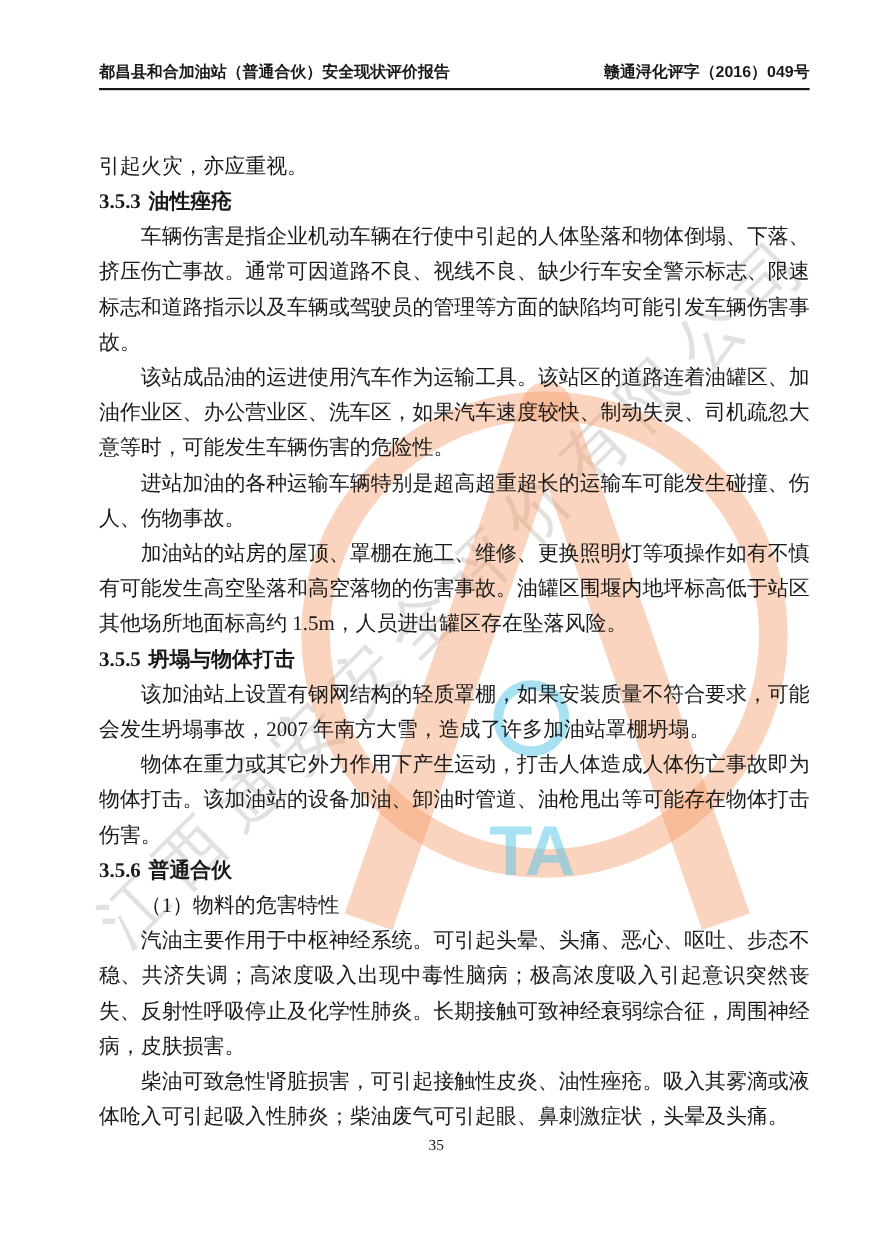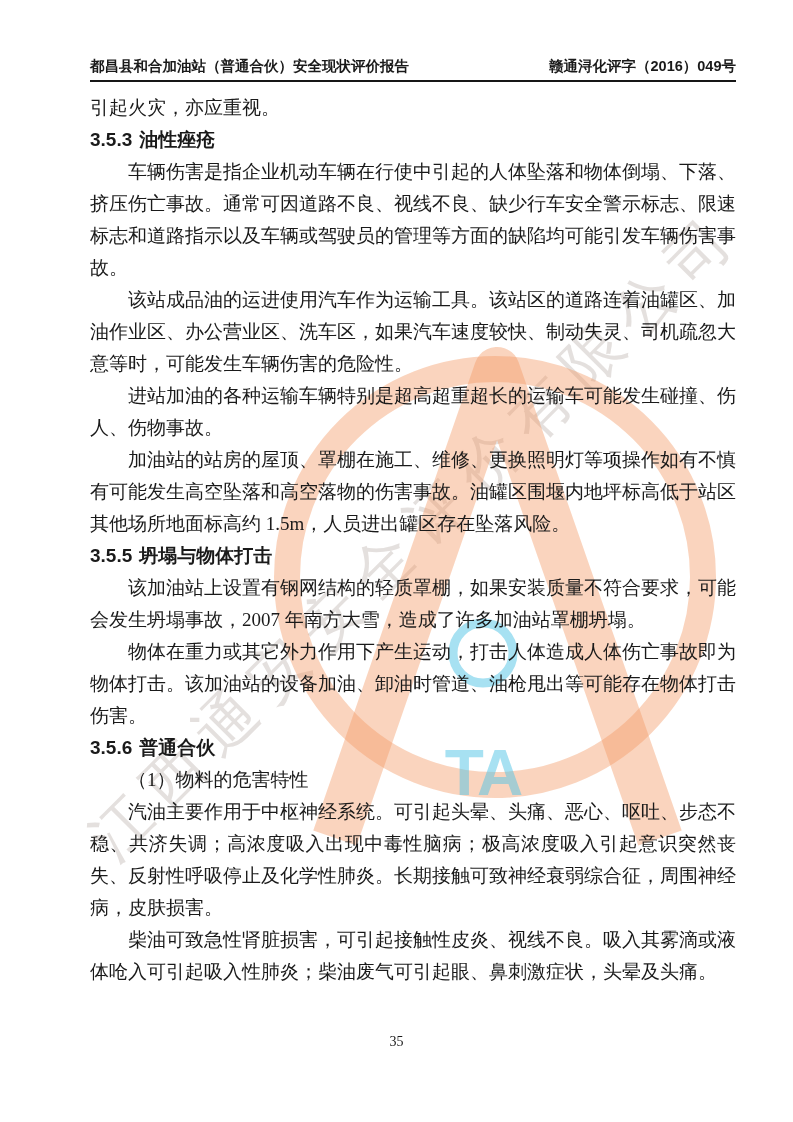"引起火灾，亦应重视。" .content p.no-indent { margin-top: none -> 44px }
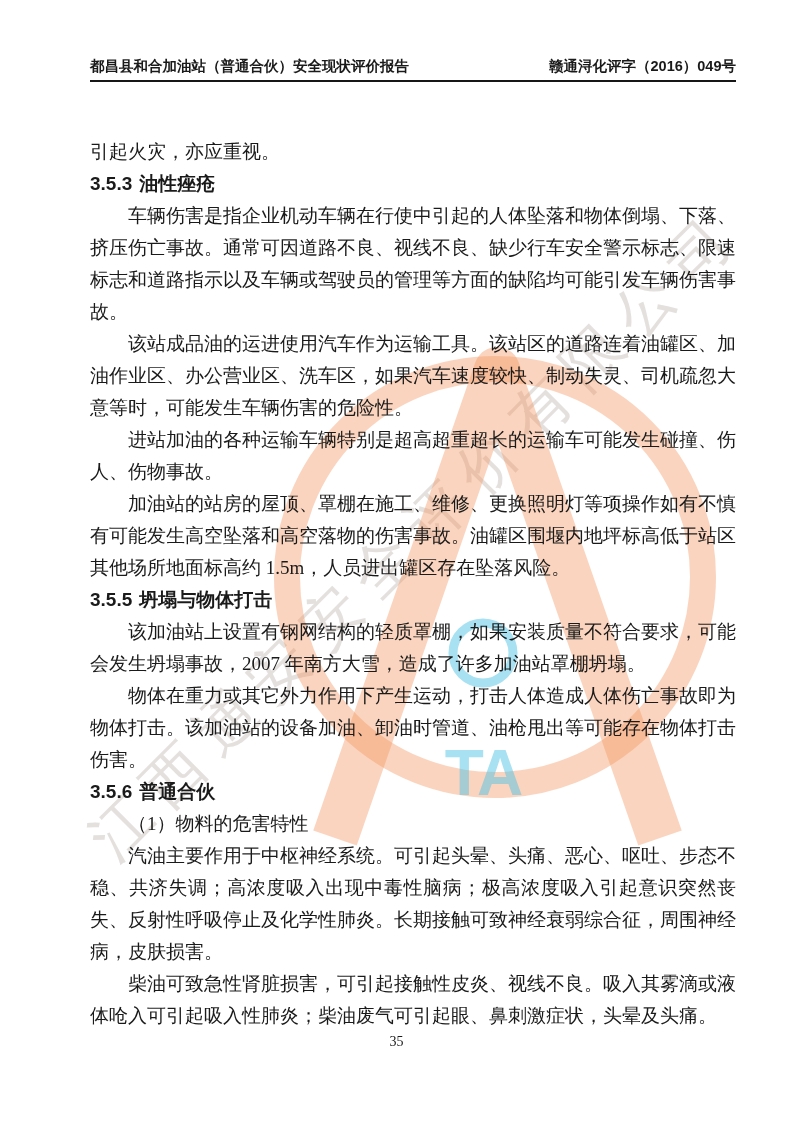"3.5.3" .content h3 .h-num { font-family: Liberation Sans, sans-serif -> Liberation Serif, serif }
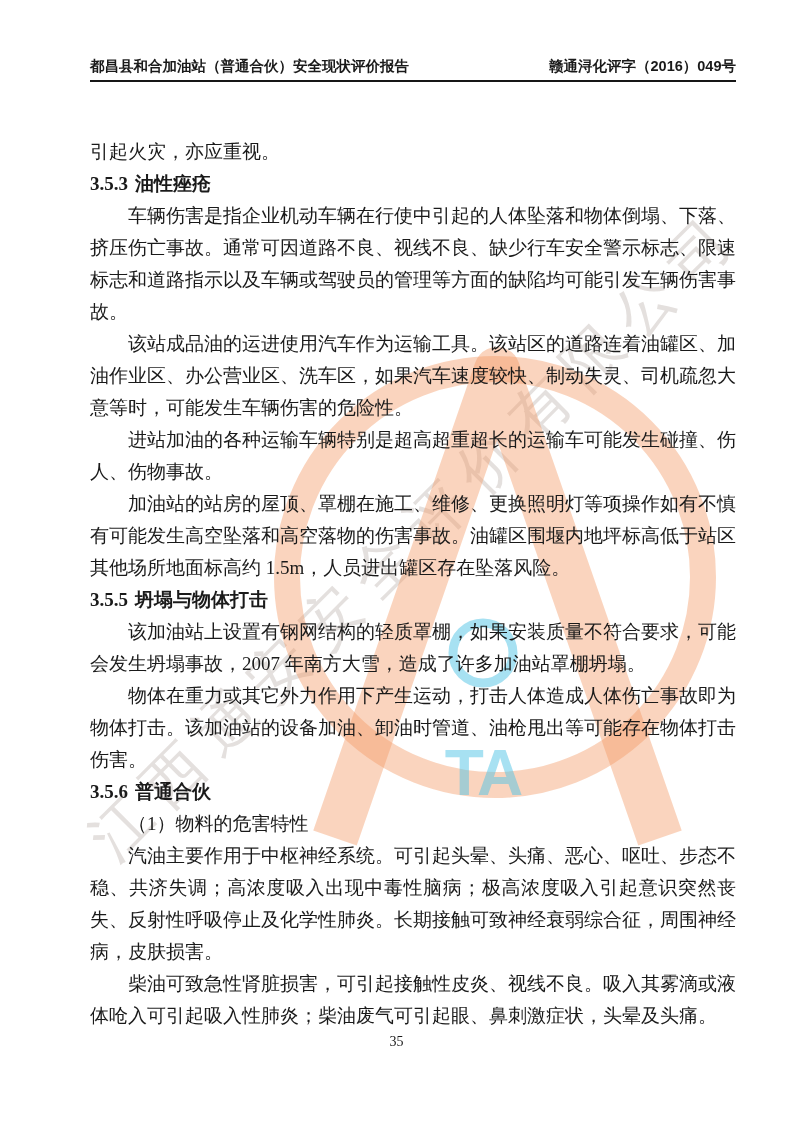"柴油可致急性肾脏损害，可引起接触性皮炎、视线不良。吸入其雾滴或液体呛入可引起吸入" p { text: 视线不良 -> 油性痤疮 }
